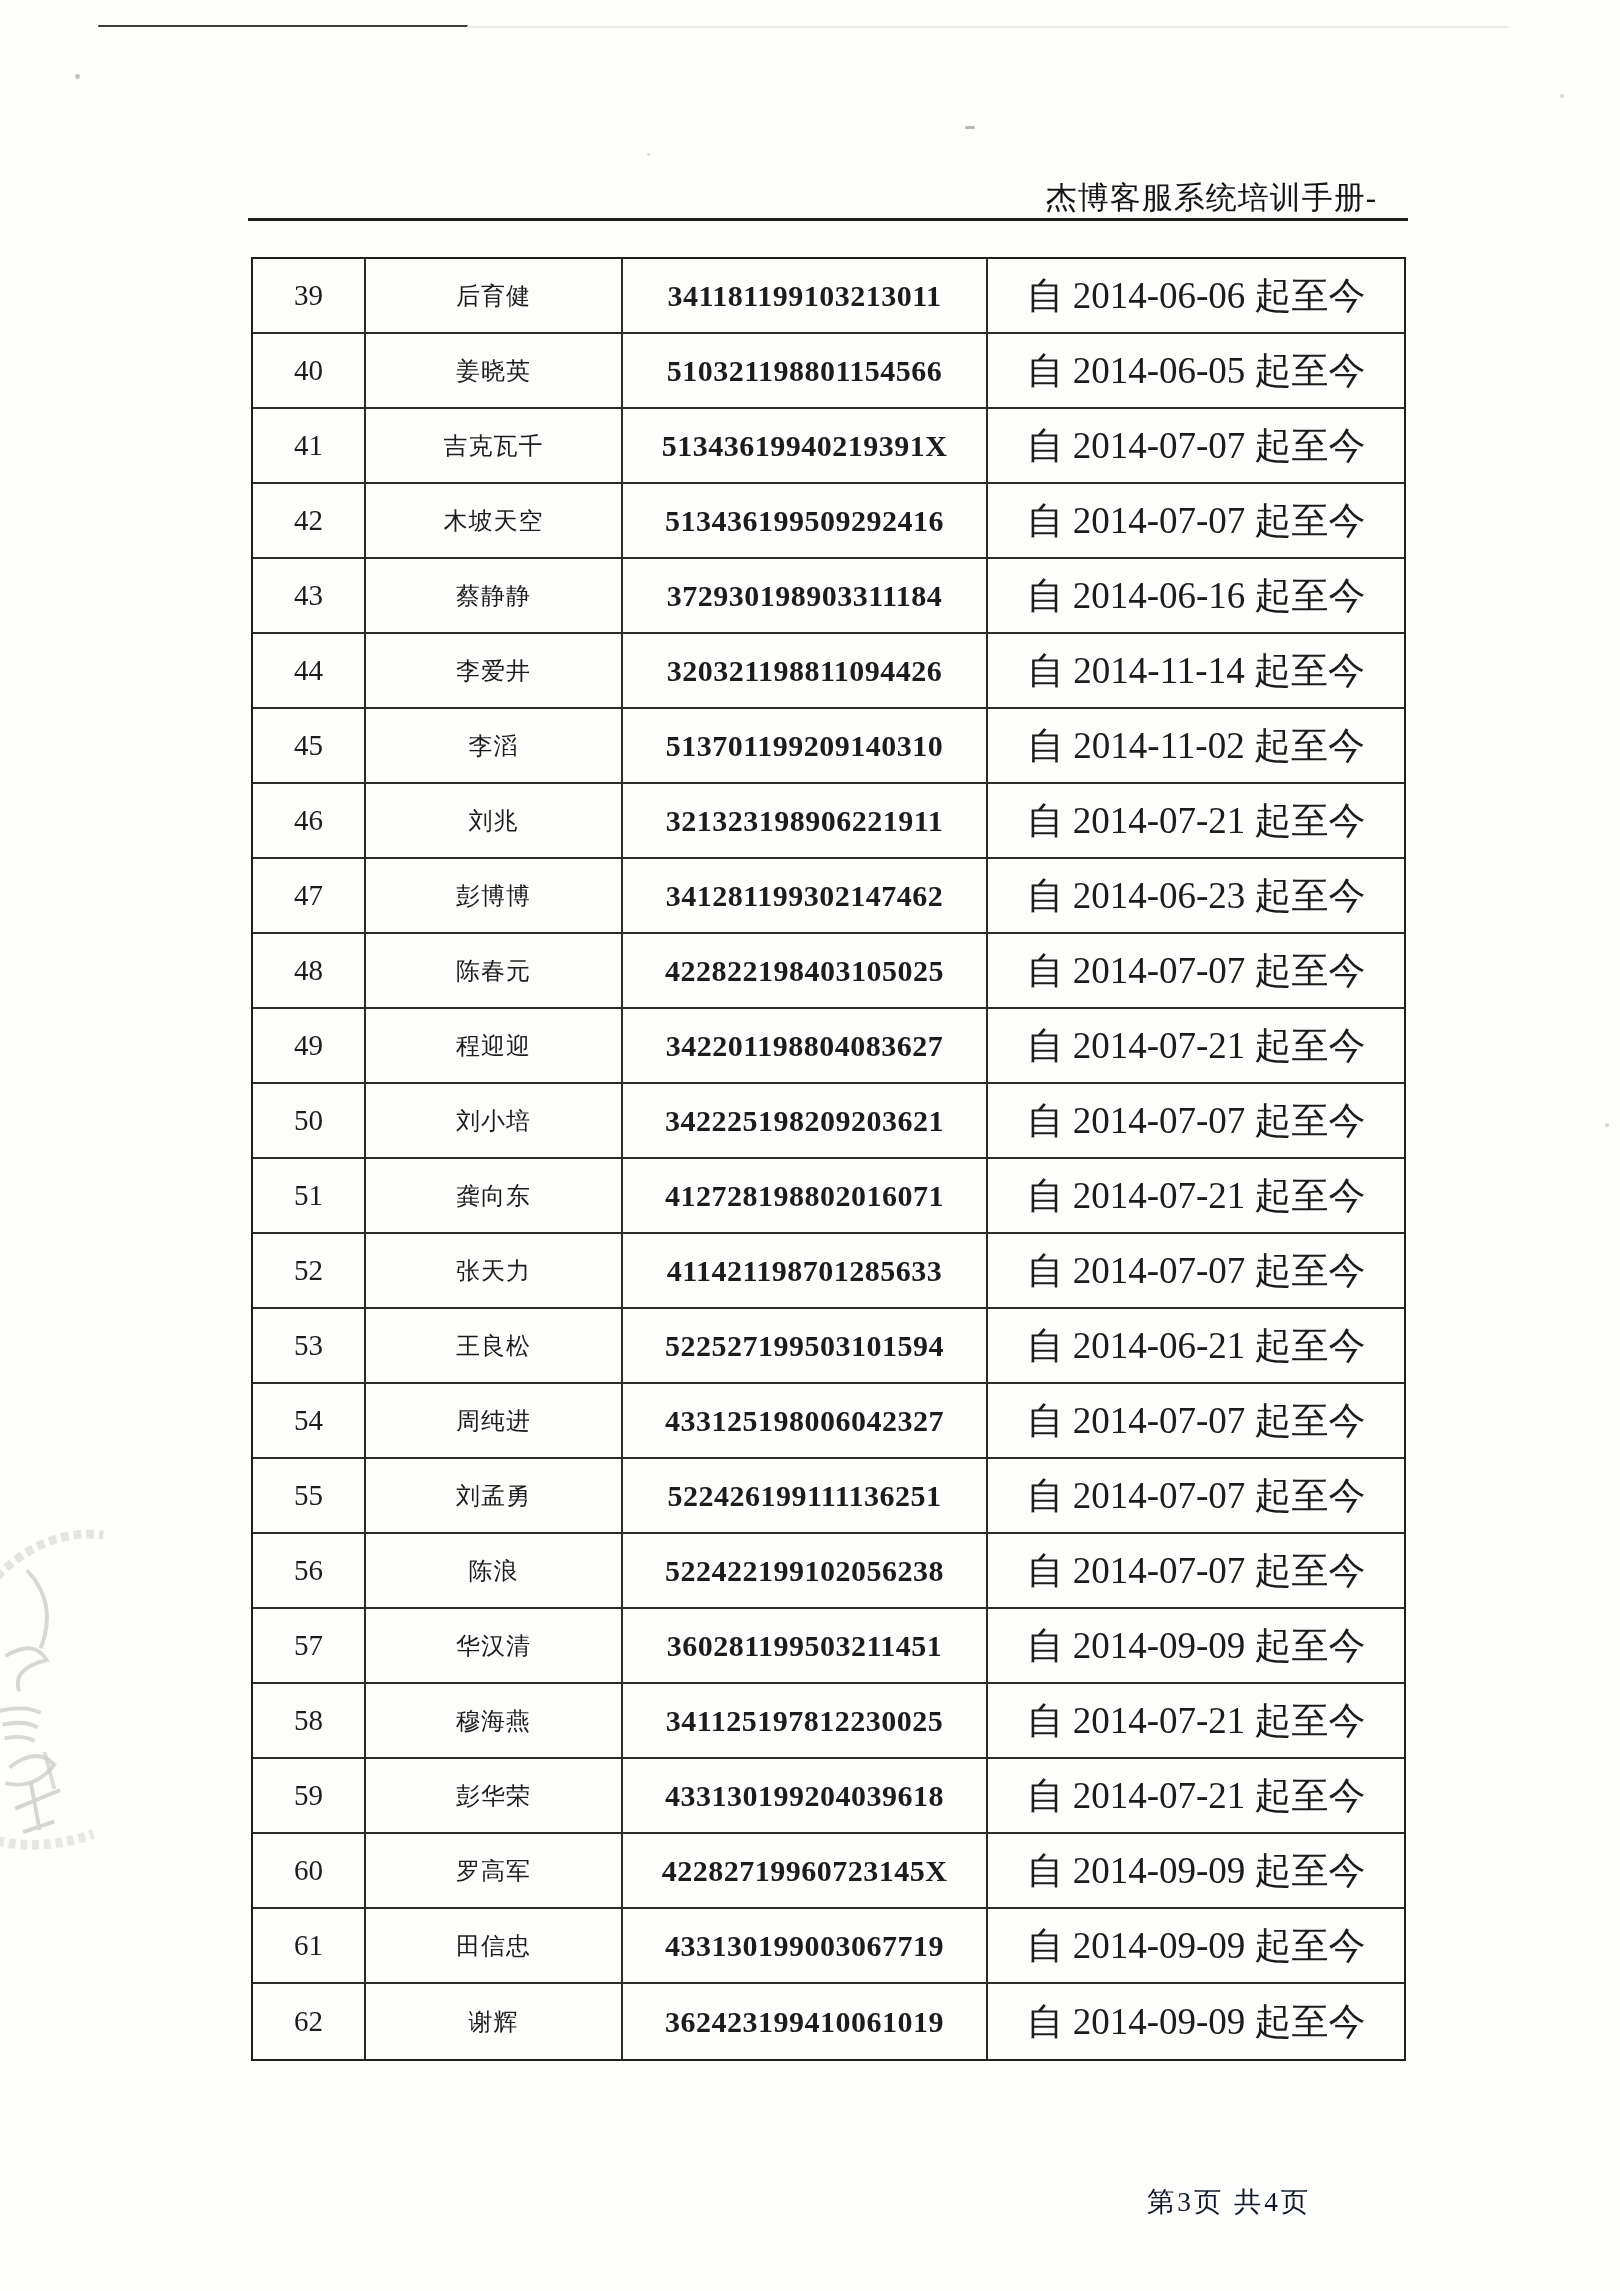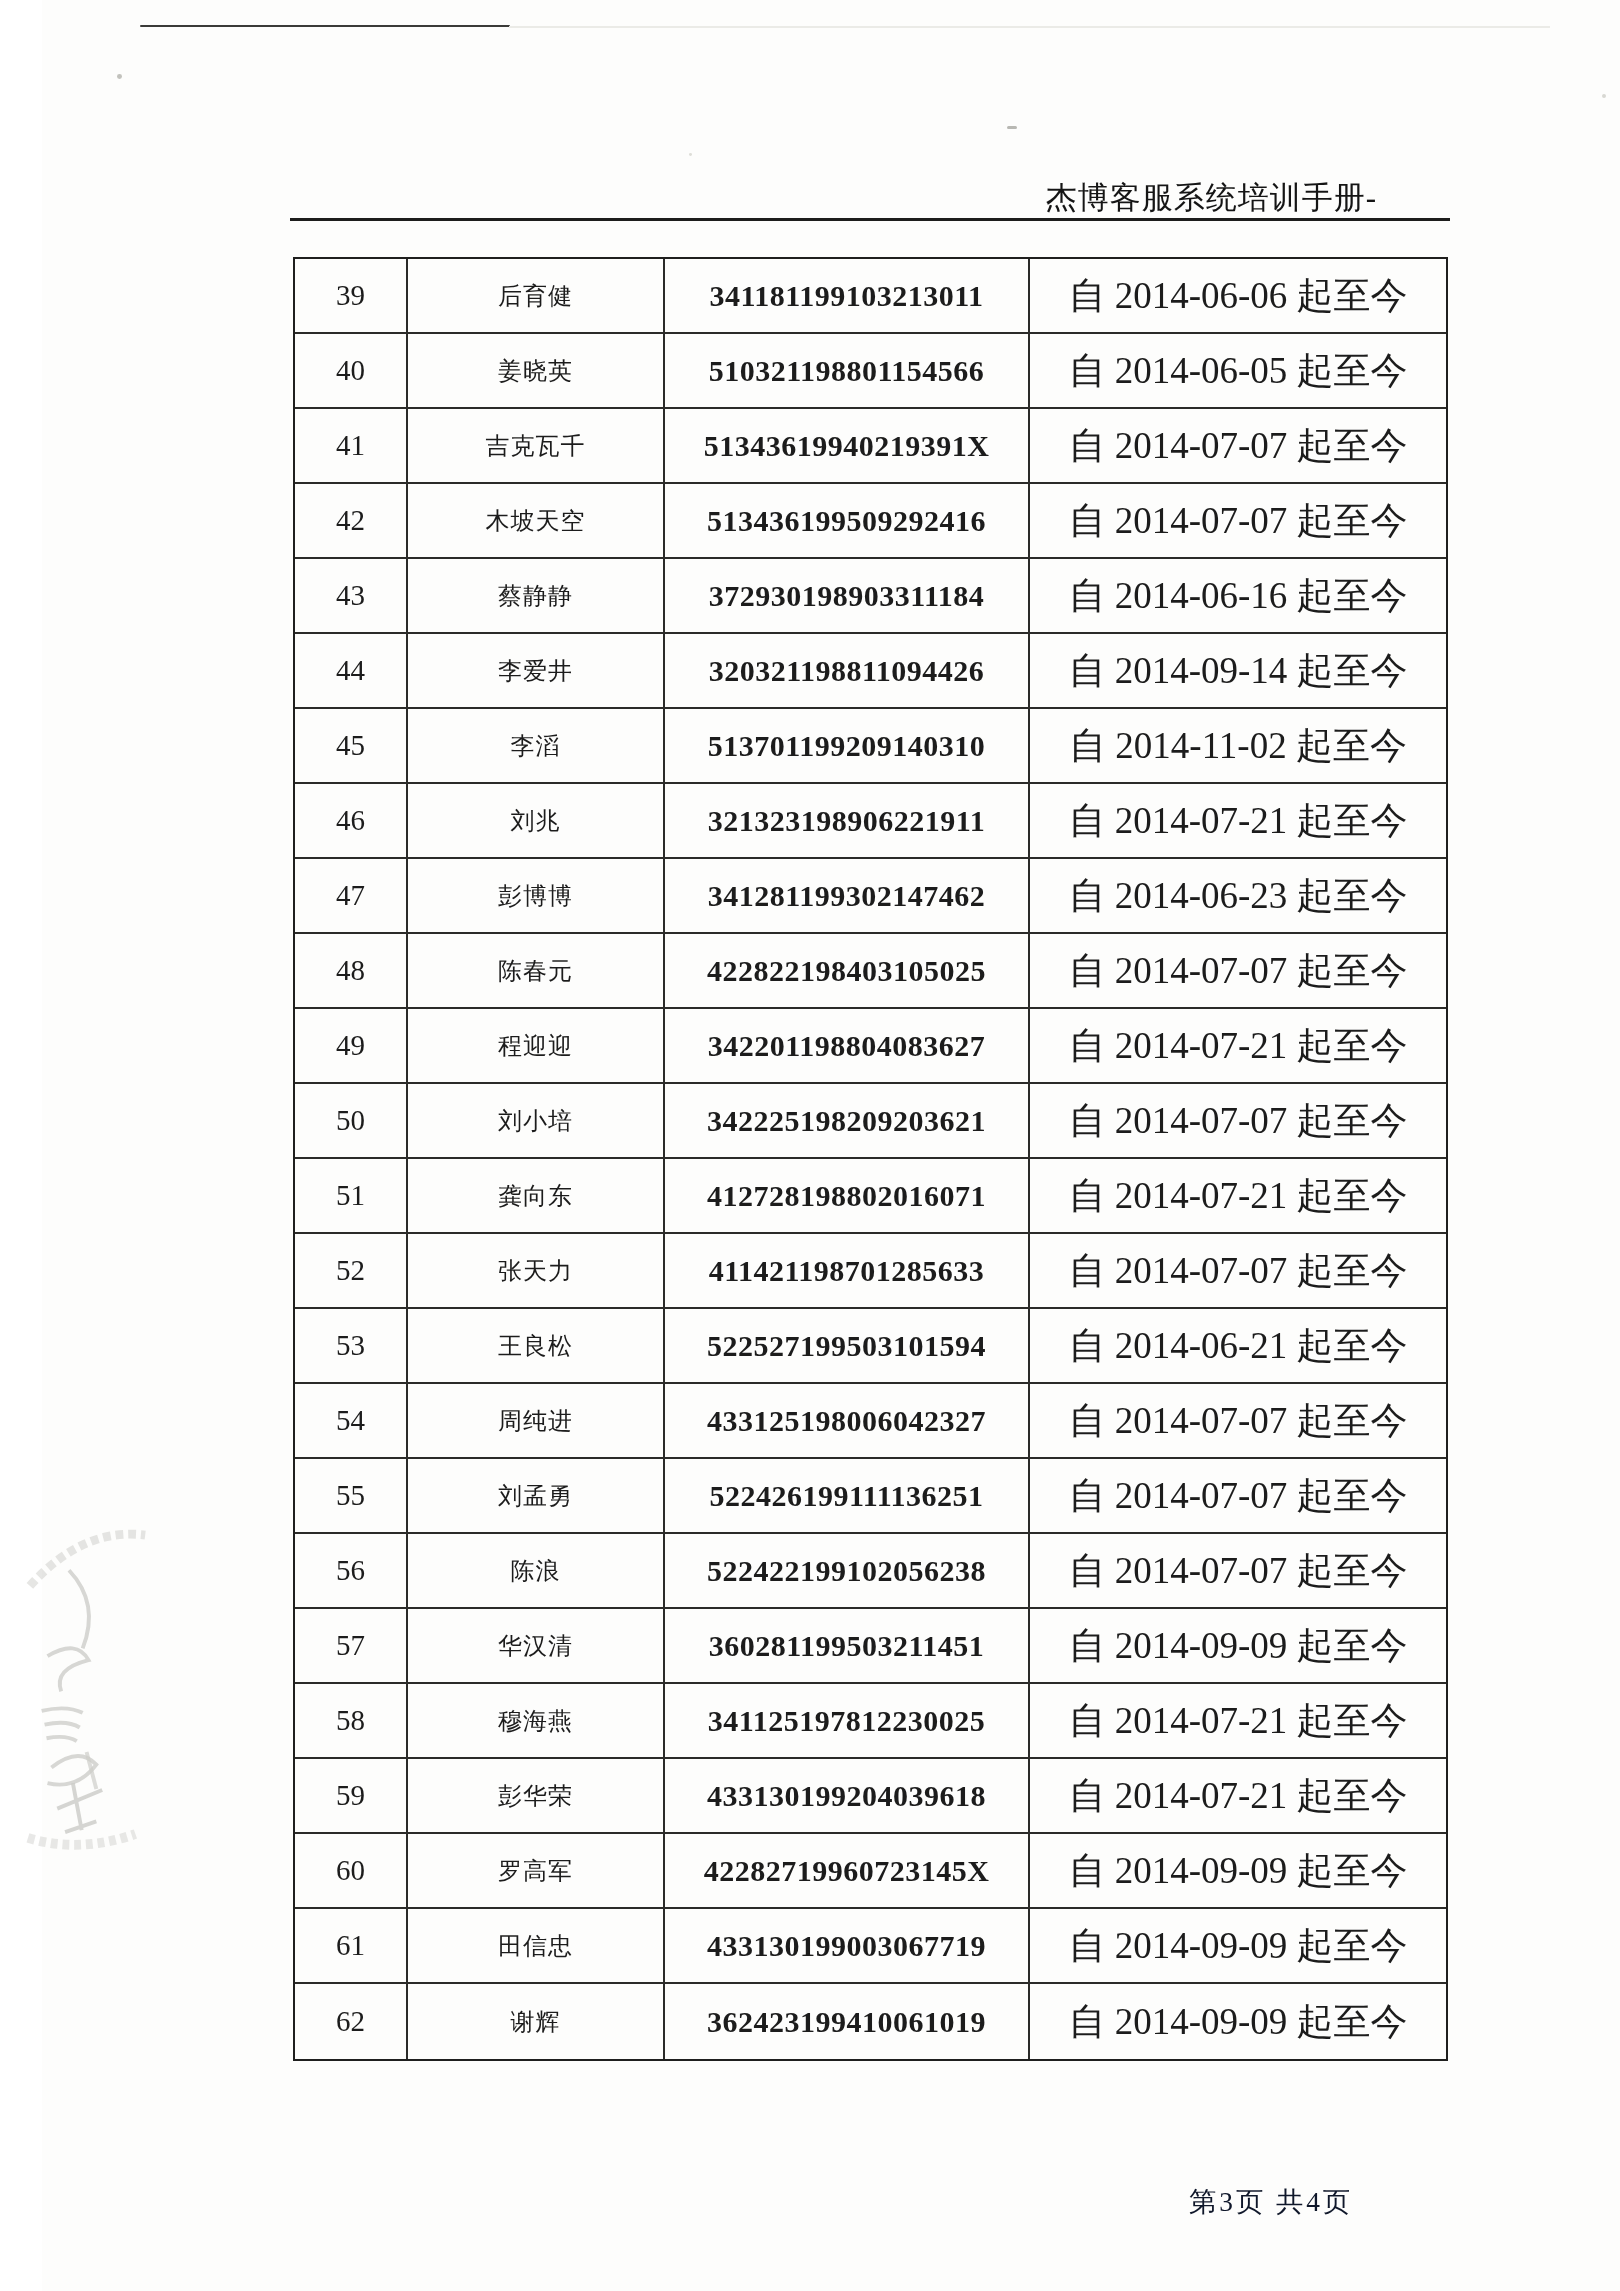"杰博客服系统培训手册-" .page { margin-left: 42px -> none }
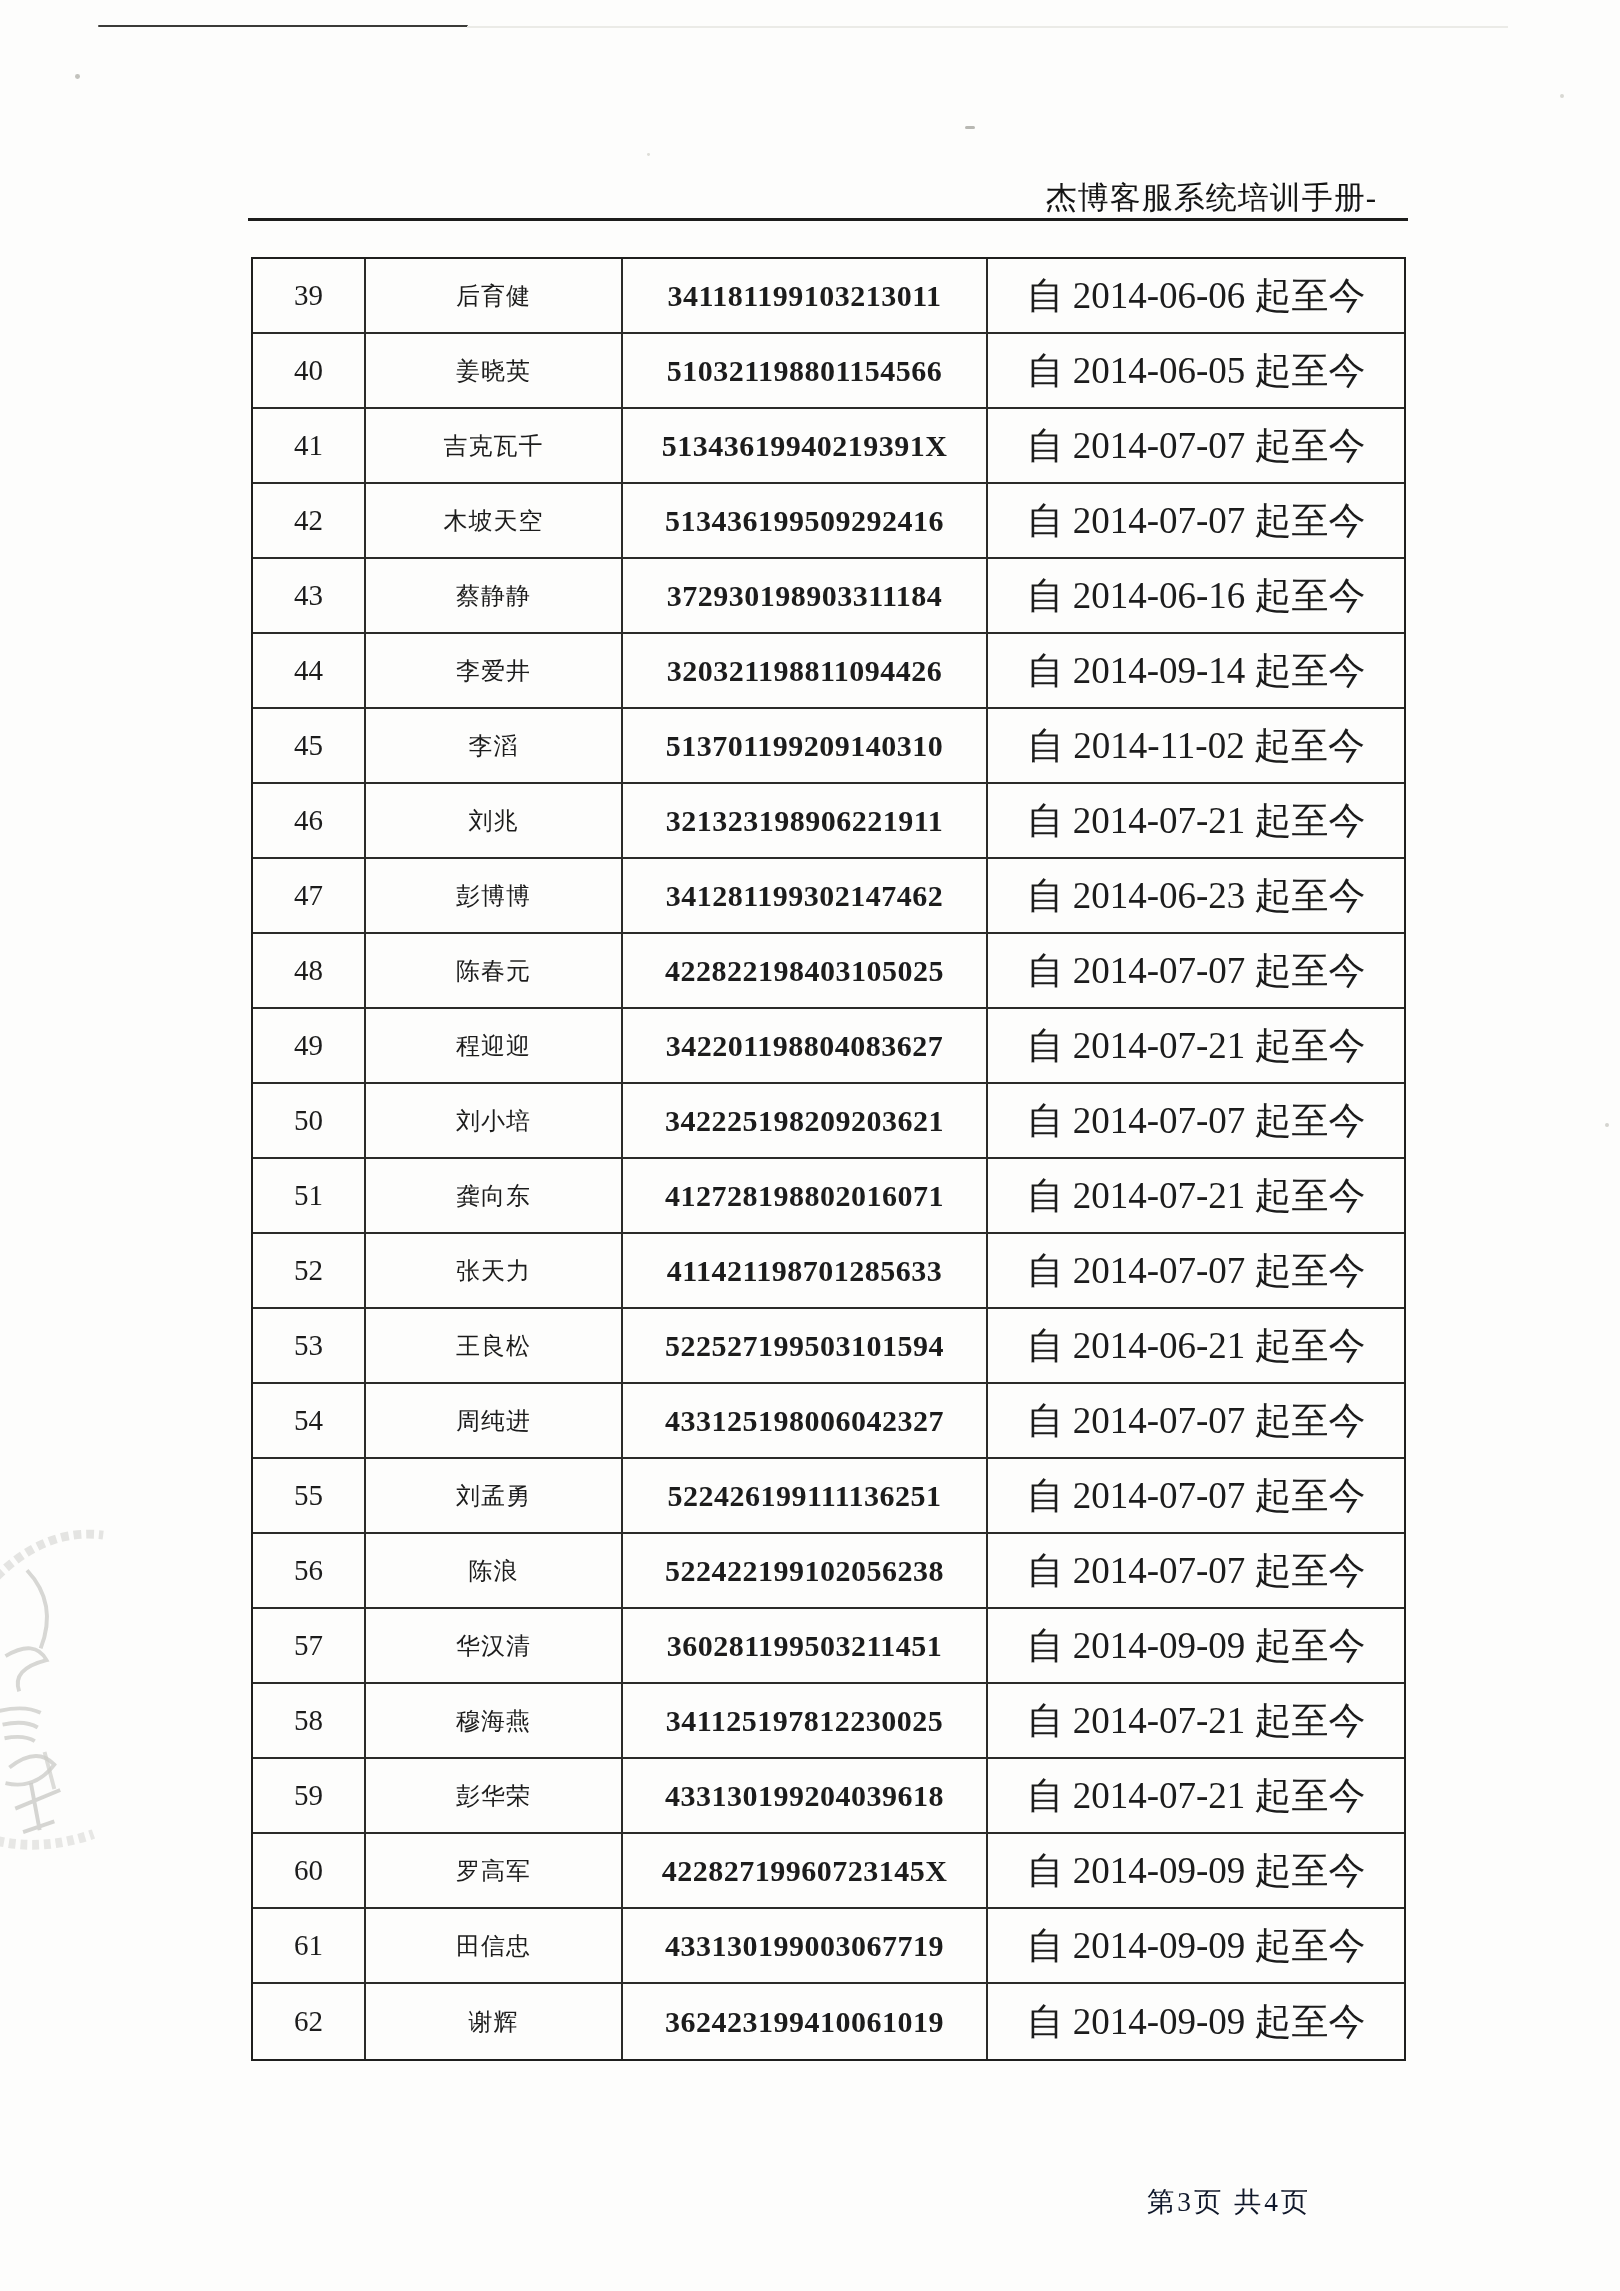"自 2014-09-14 起至今" div.cell { text: 2014-09-14 -> 2014-11-14 }
